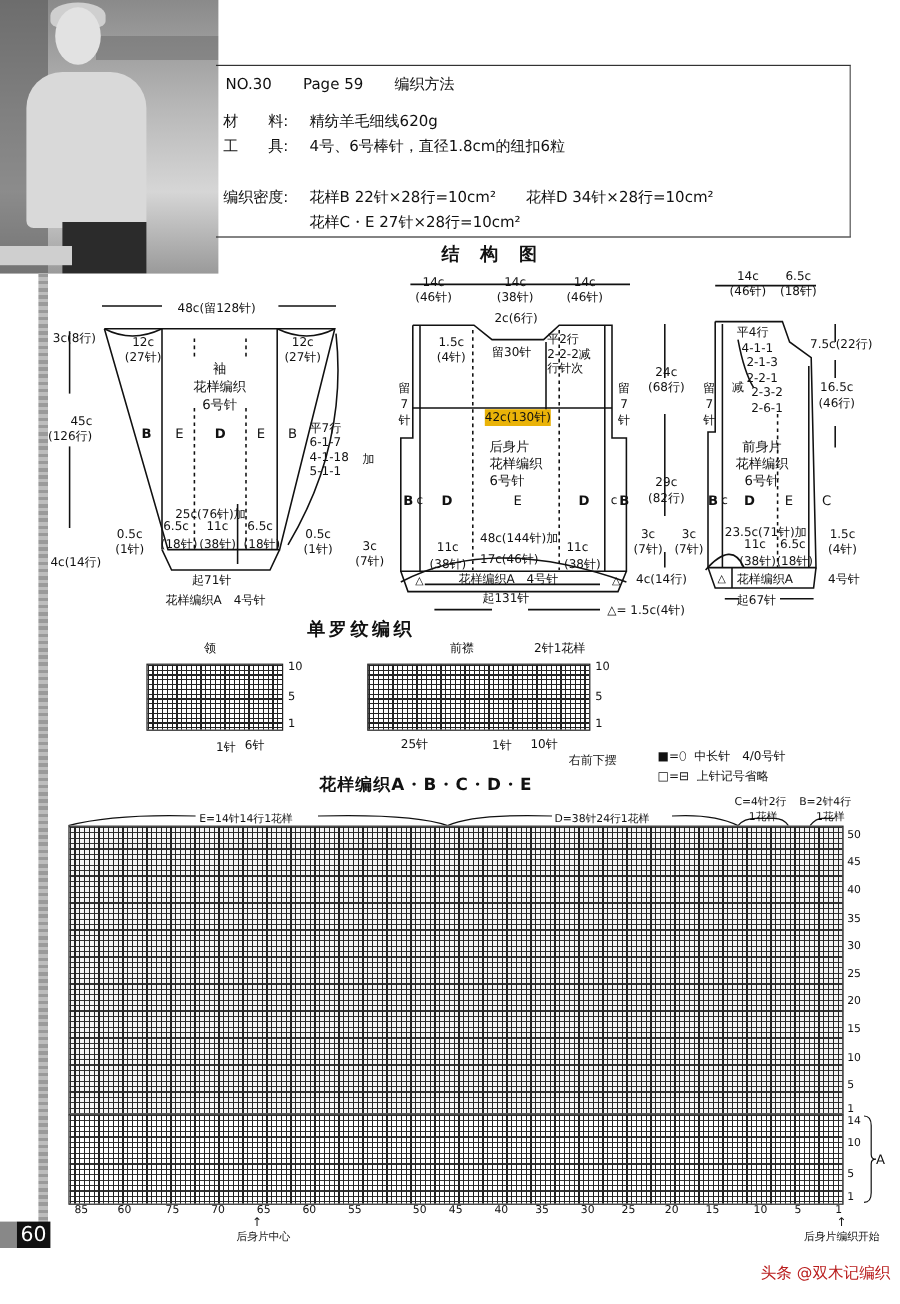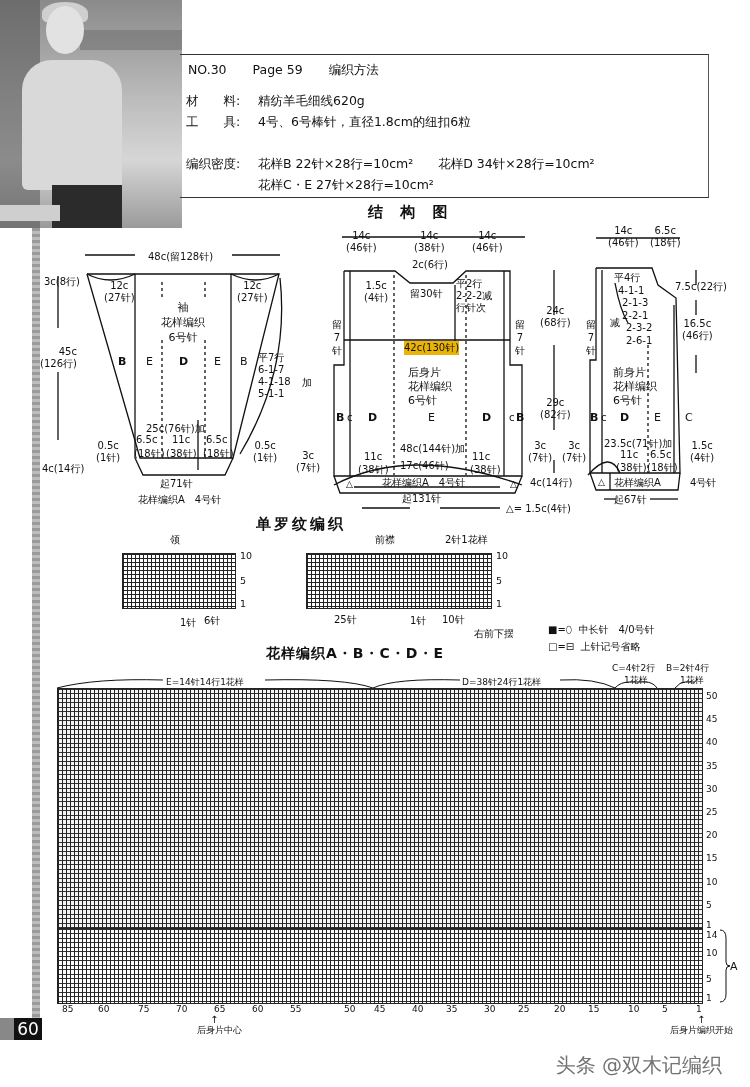"前身片" div.abs { text-align: left -> center }
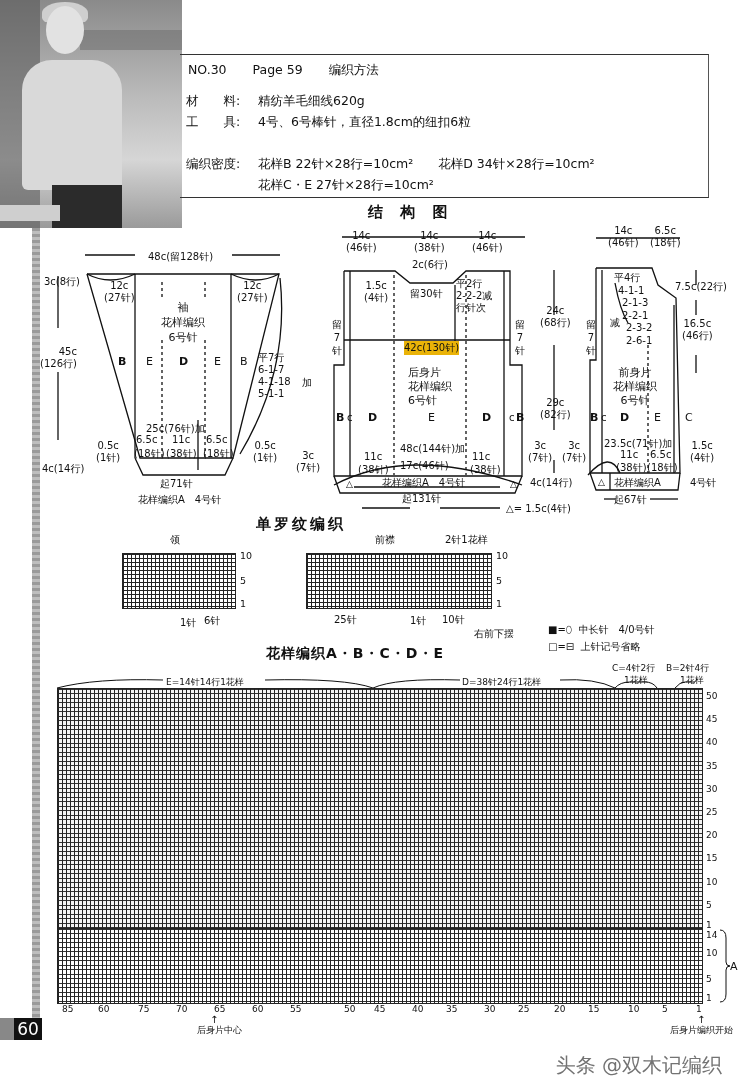"头条 @双木记编织" .watermark { color: #737373 -> #b91c1c; font-size: 20px -> 13px; right: 28px -> 8px }
